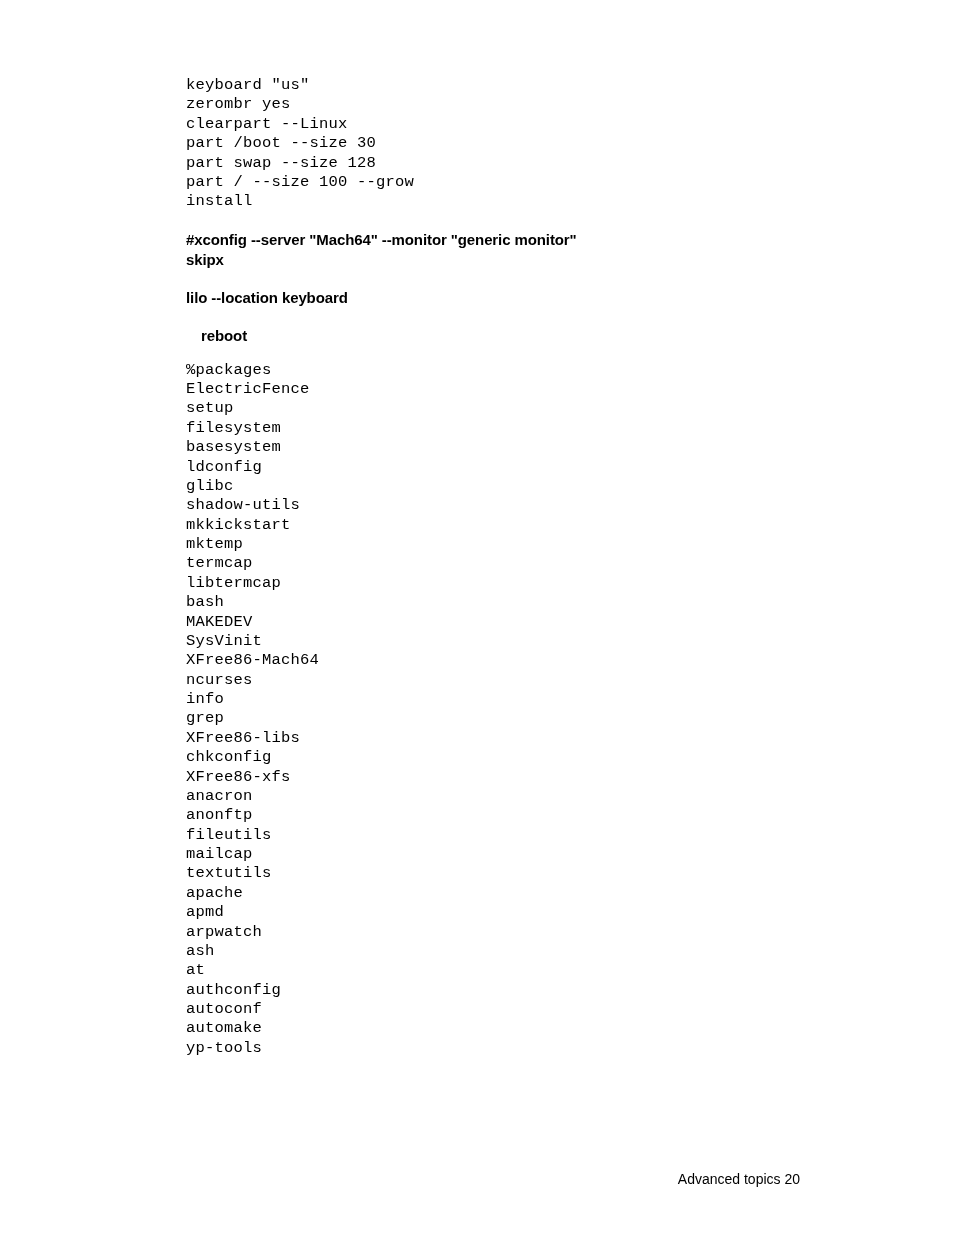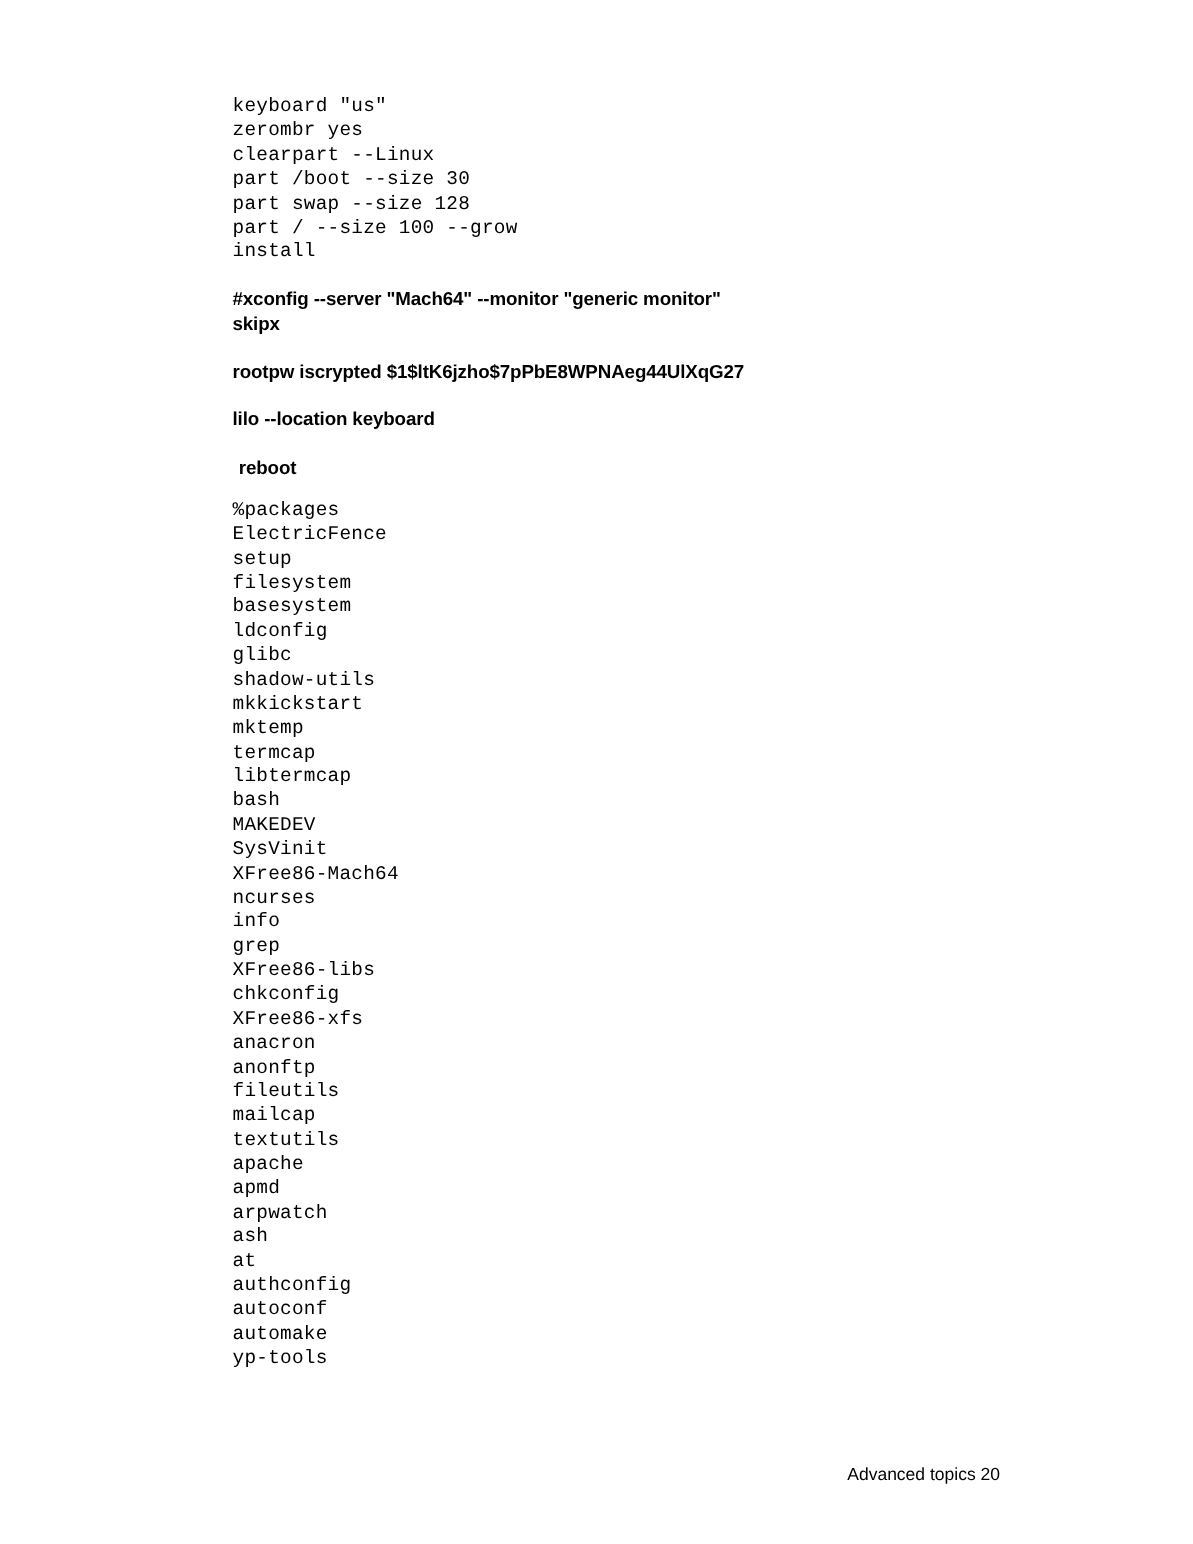"rootpw iscrypted" div.bold { html: <div>rootpw iscrypted $1$ltK6jzho$7pPbE8WPNAeg44UlXqG27</div> -> none }
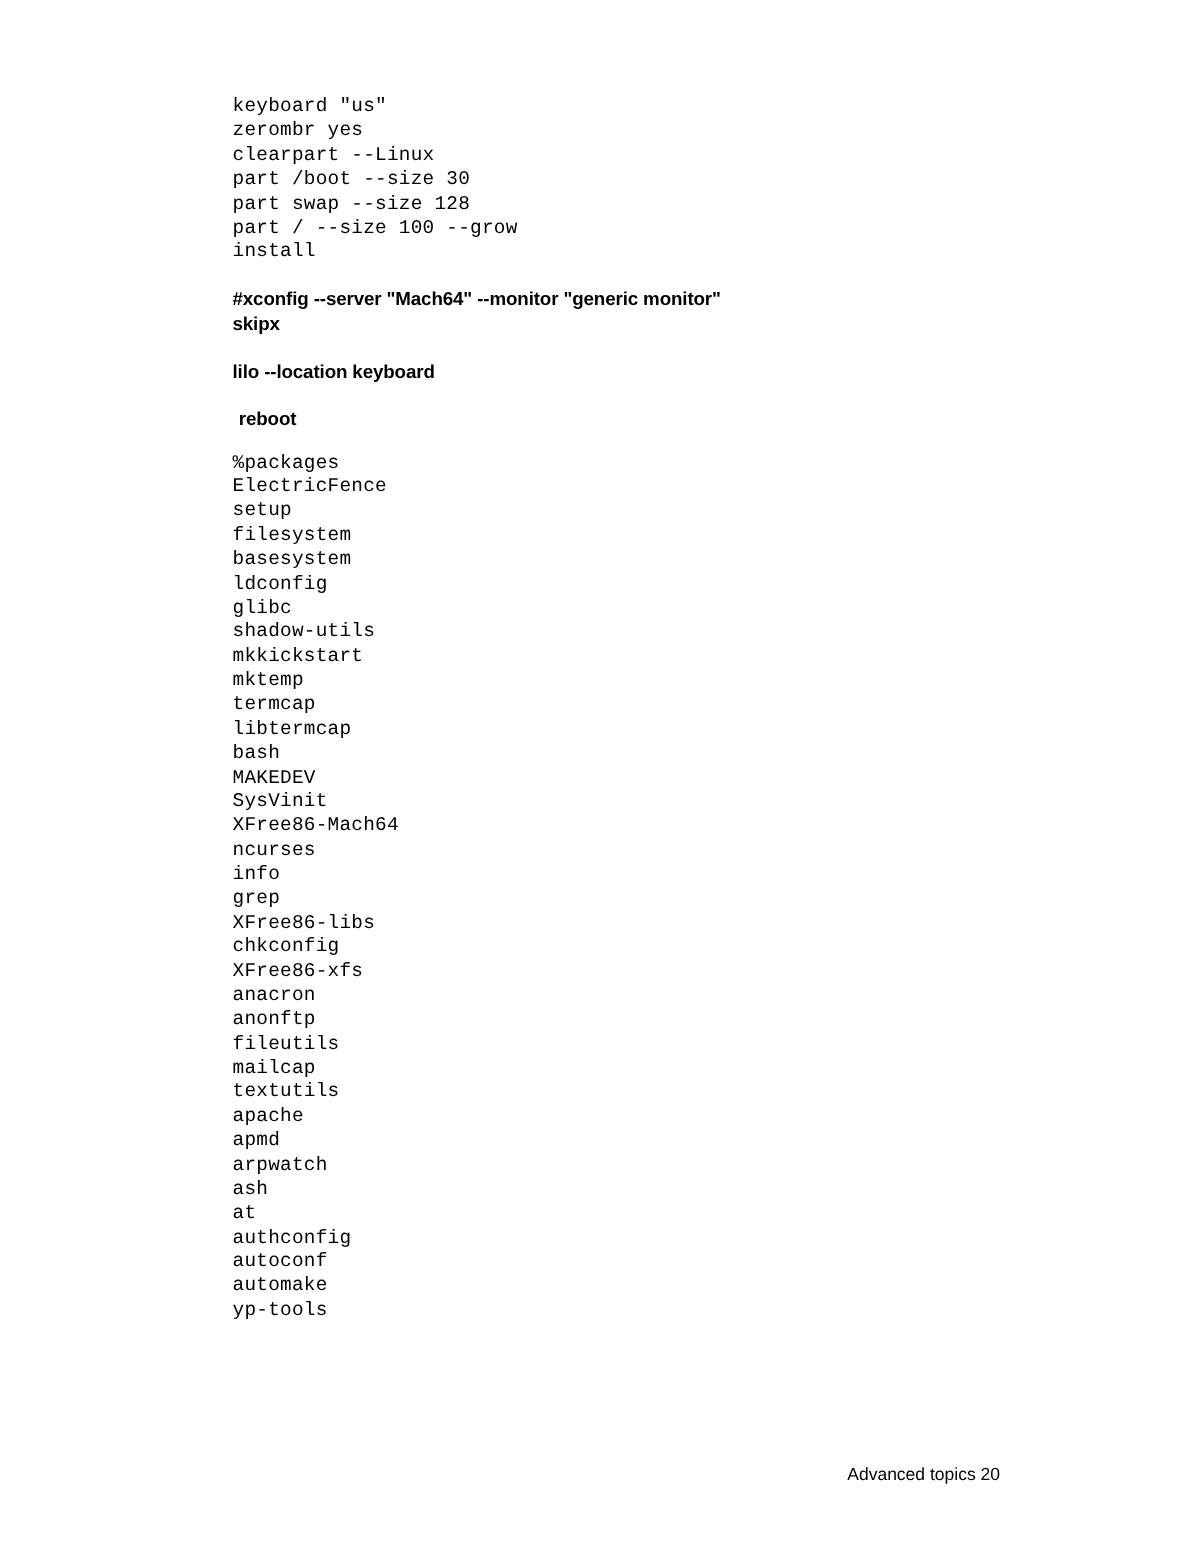"reboot" .block-tight { margin: 0 0 14px 5px -> 0 0 14px 15px }
